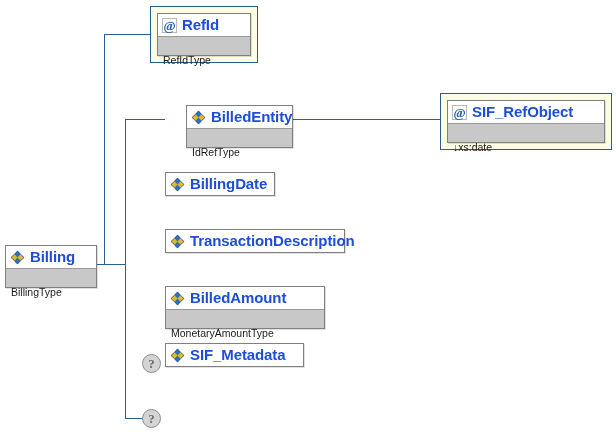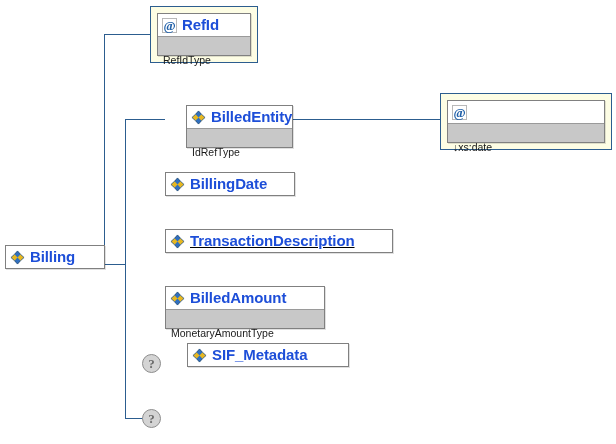"SIF_RefObject" span.node-label { html: none -> <span>SIF_RefObject</span> }
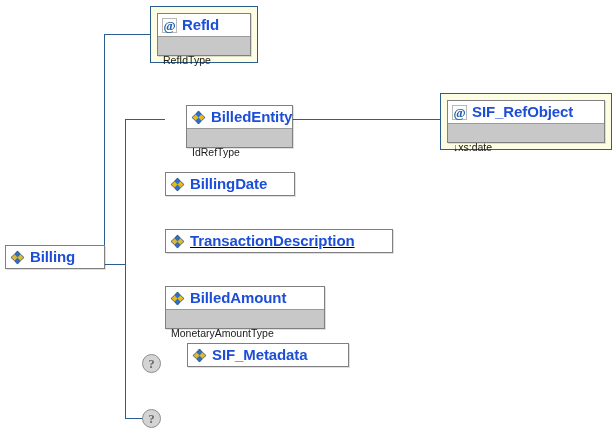"BillingDate" div.node { width: 130px -> 110px }
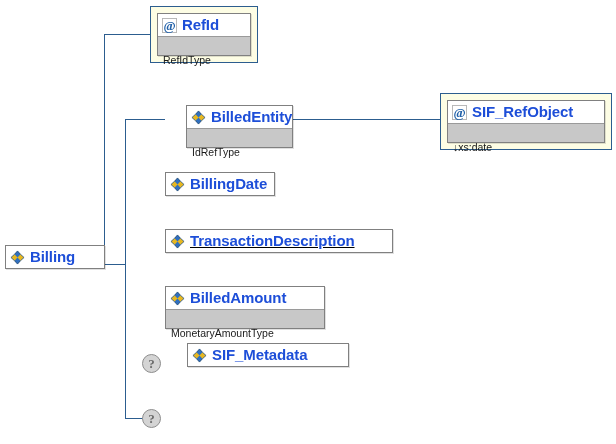"TransactionDescription" div.node { text-decoration: underline -> none; width: 228px -> 180px }
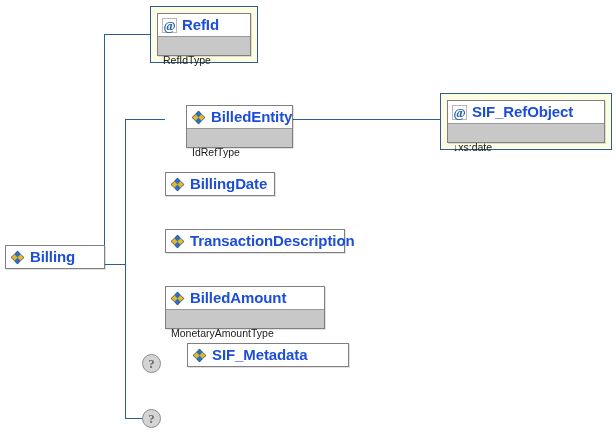"Billing" div.node { width: 100px -> 92px }
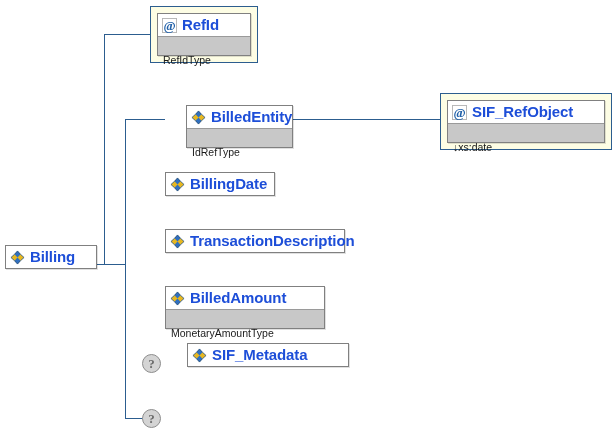"BillingType" div.node-type { html: none -> <div>BillingType</div> }
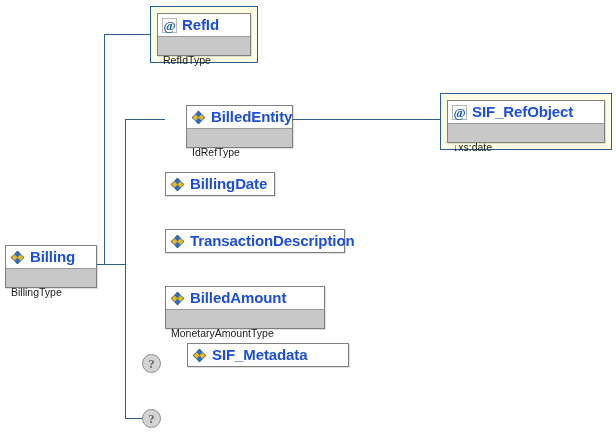"SIF_Metadata" div.node { margin-left: 22px -> none; width: 162px -> 139px }
